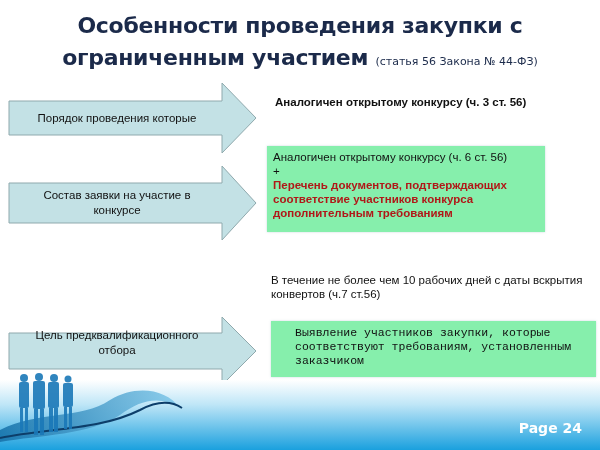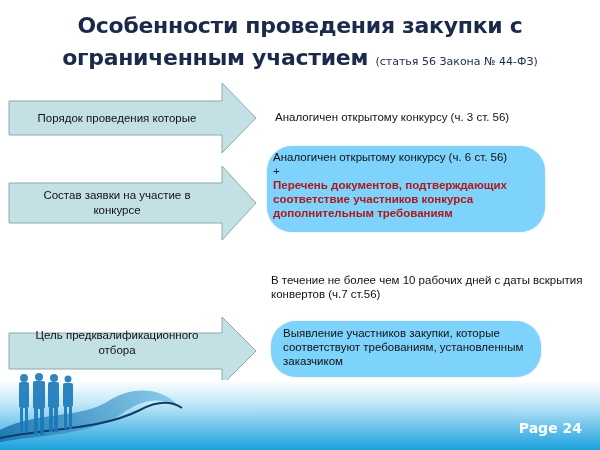"Аналогичен открытому конкурсу (ч. 3" div.ans { font-weight: none -> bold; top: 110px -> 95px }
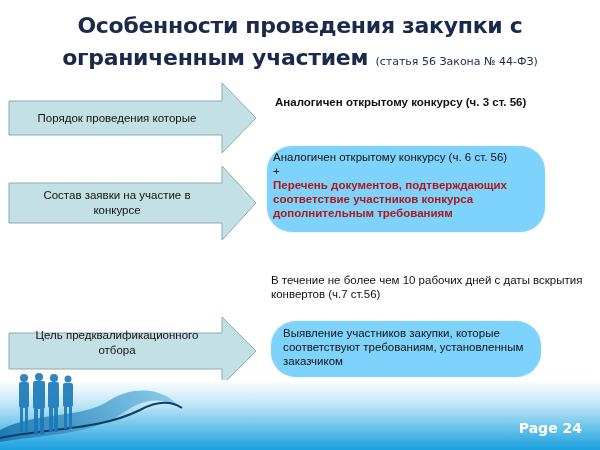"Аналогичен открытому конкурсу (ч. 6" .ans.boxed { background: #7dd3fc -> #86efac; border-radius: 25px -> none }
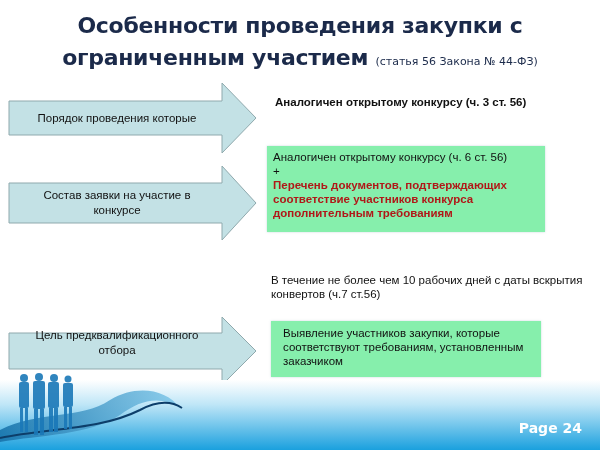"Выявление участников закупки, которые" div.ans { font-family: none -> Liberation Mono, monospace; padding: 5px 12px -> 5px 24px; width: 270px -> 325px }
